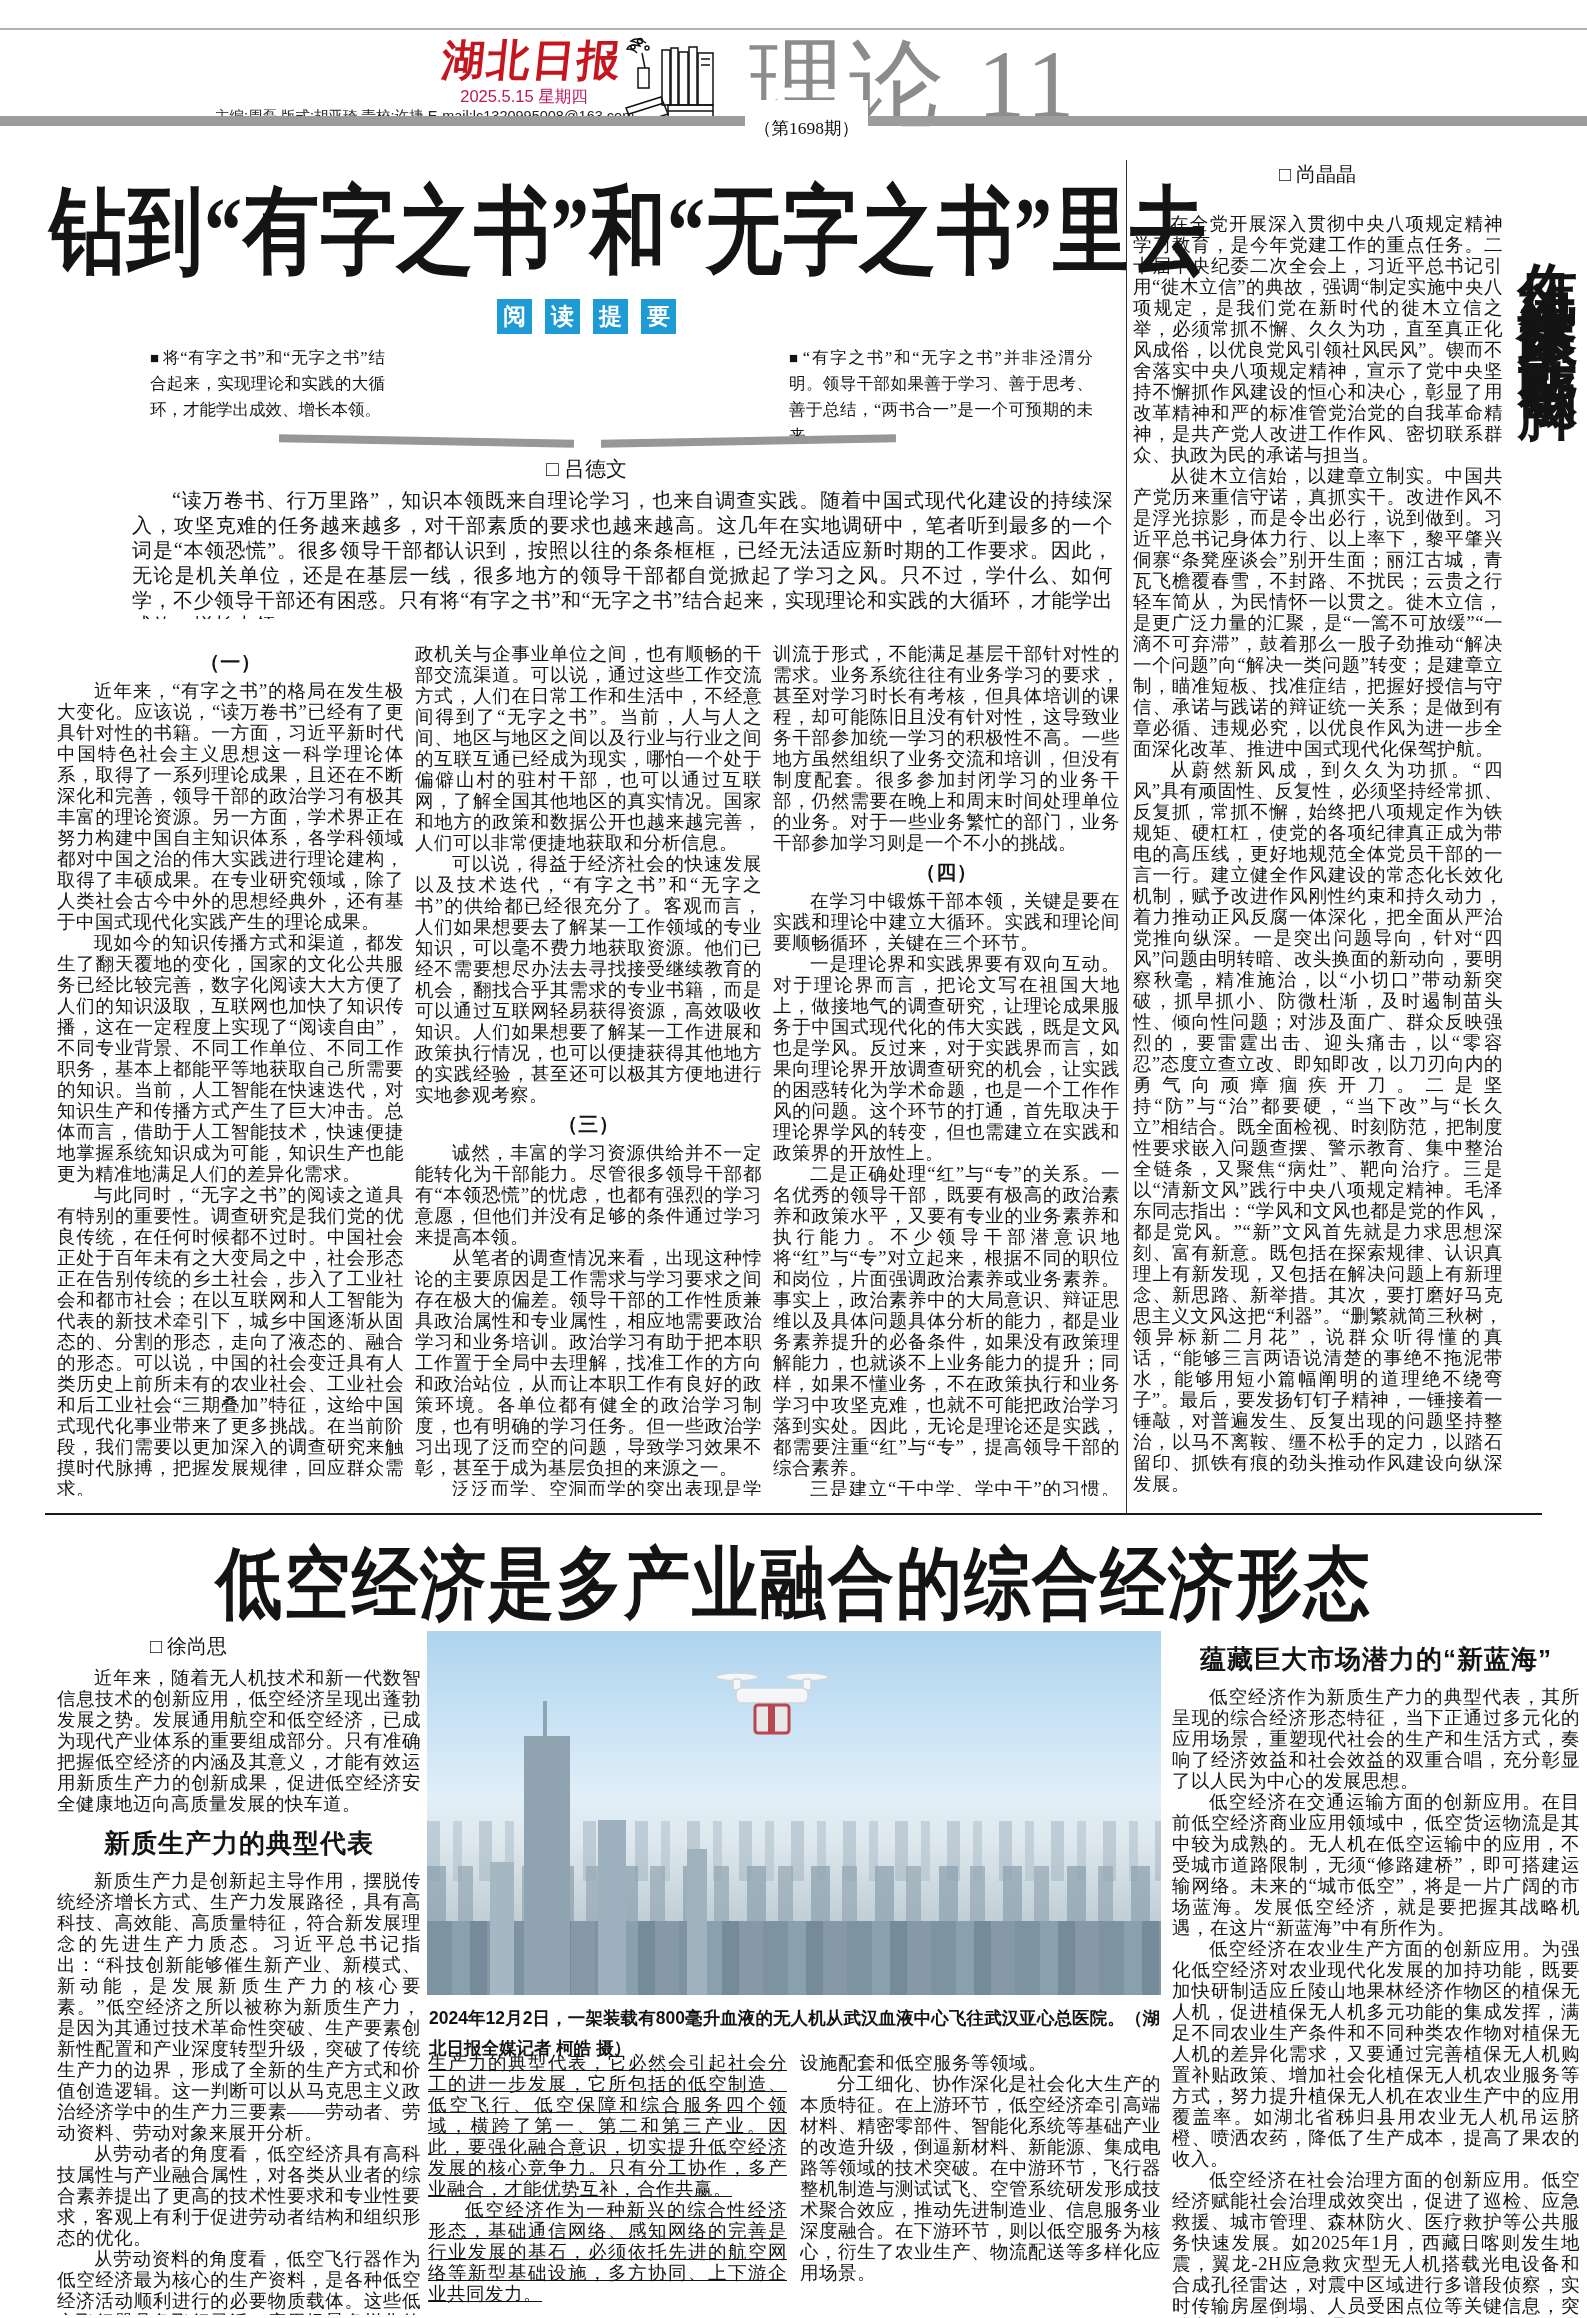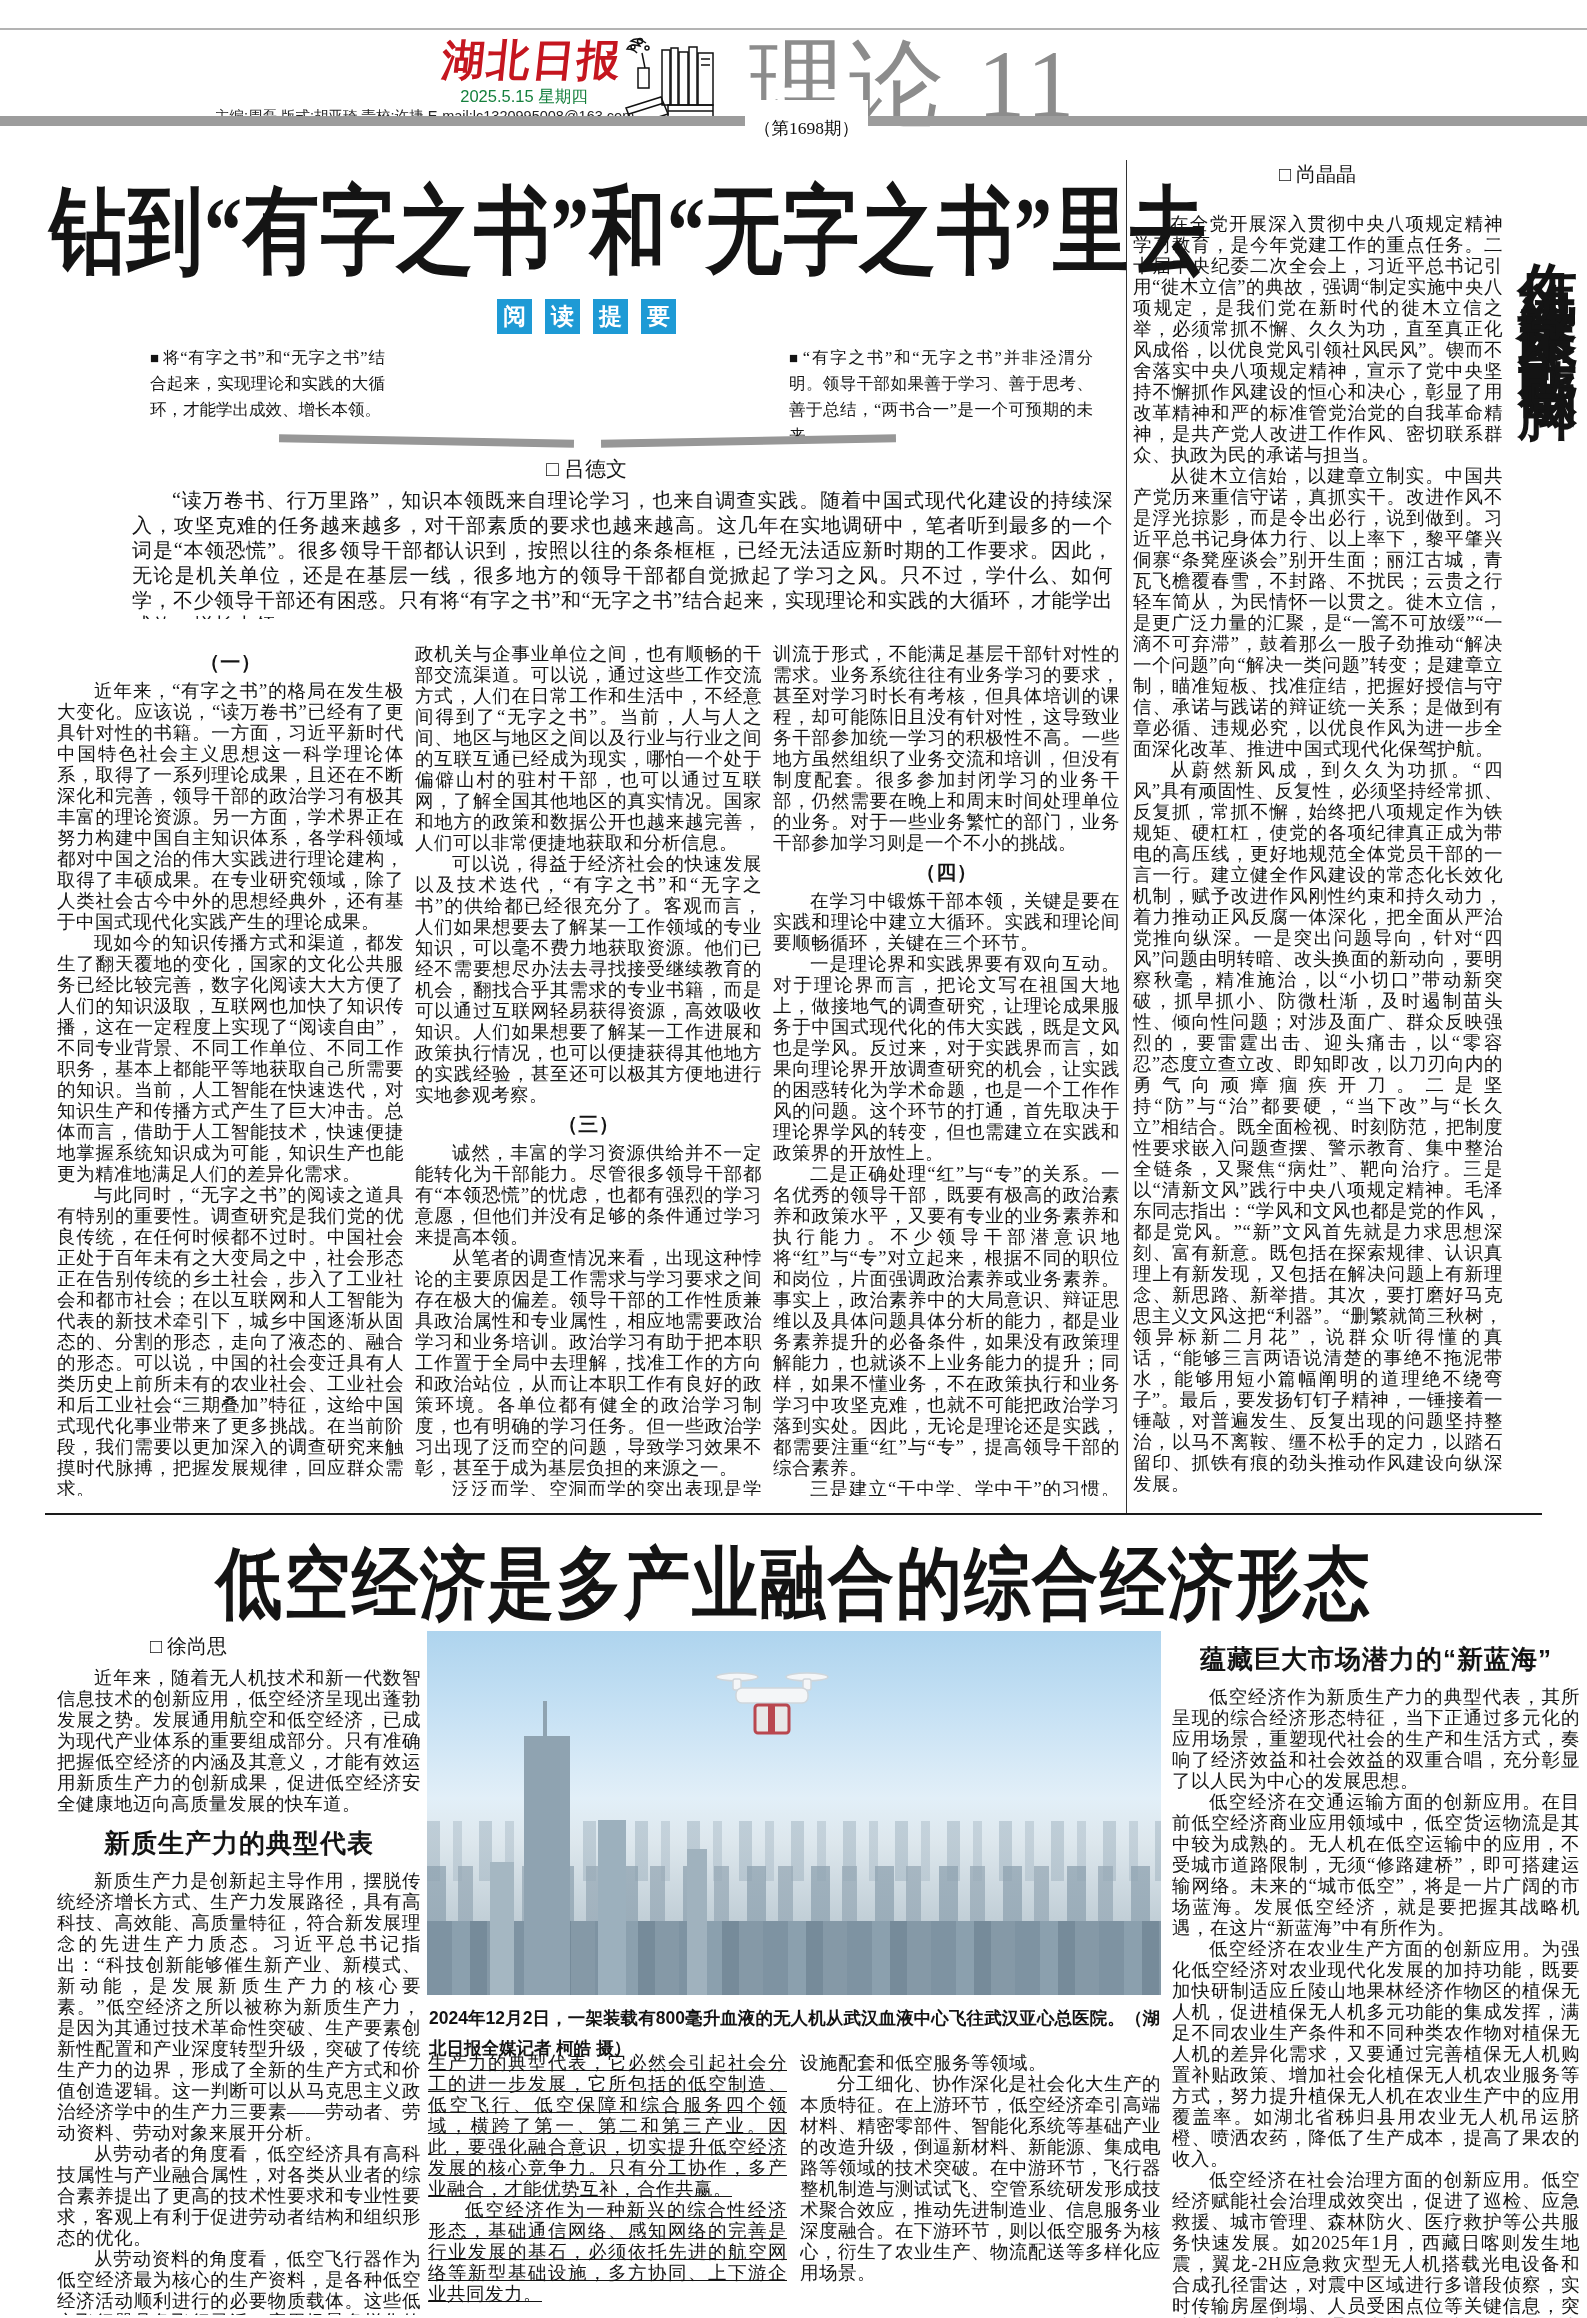"2025.5.15 星期四" .mast-date { color: #15803d -> #be185d }
